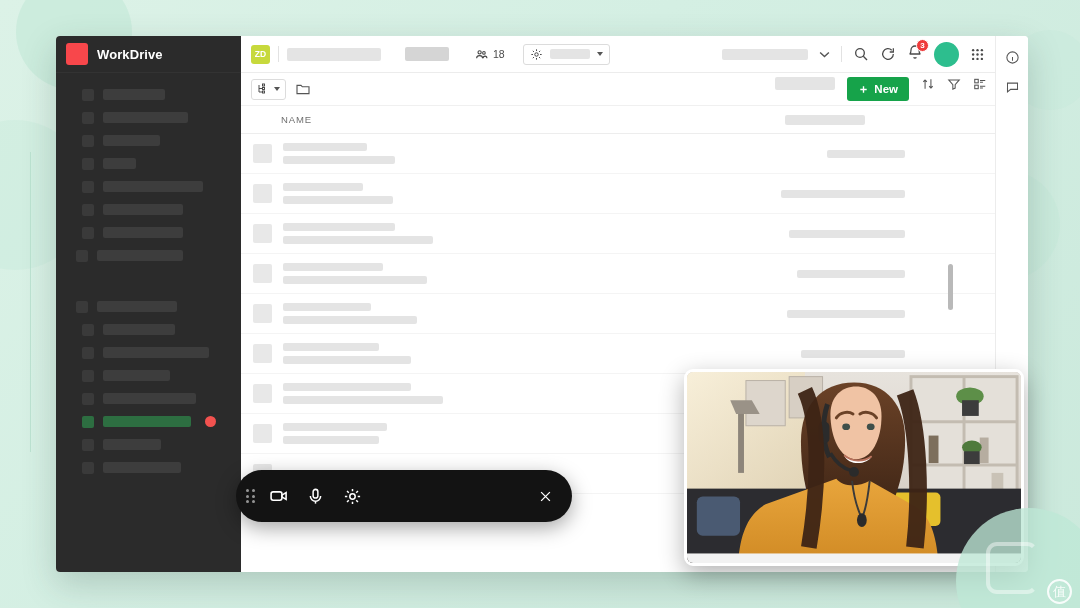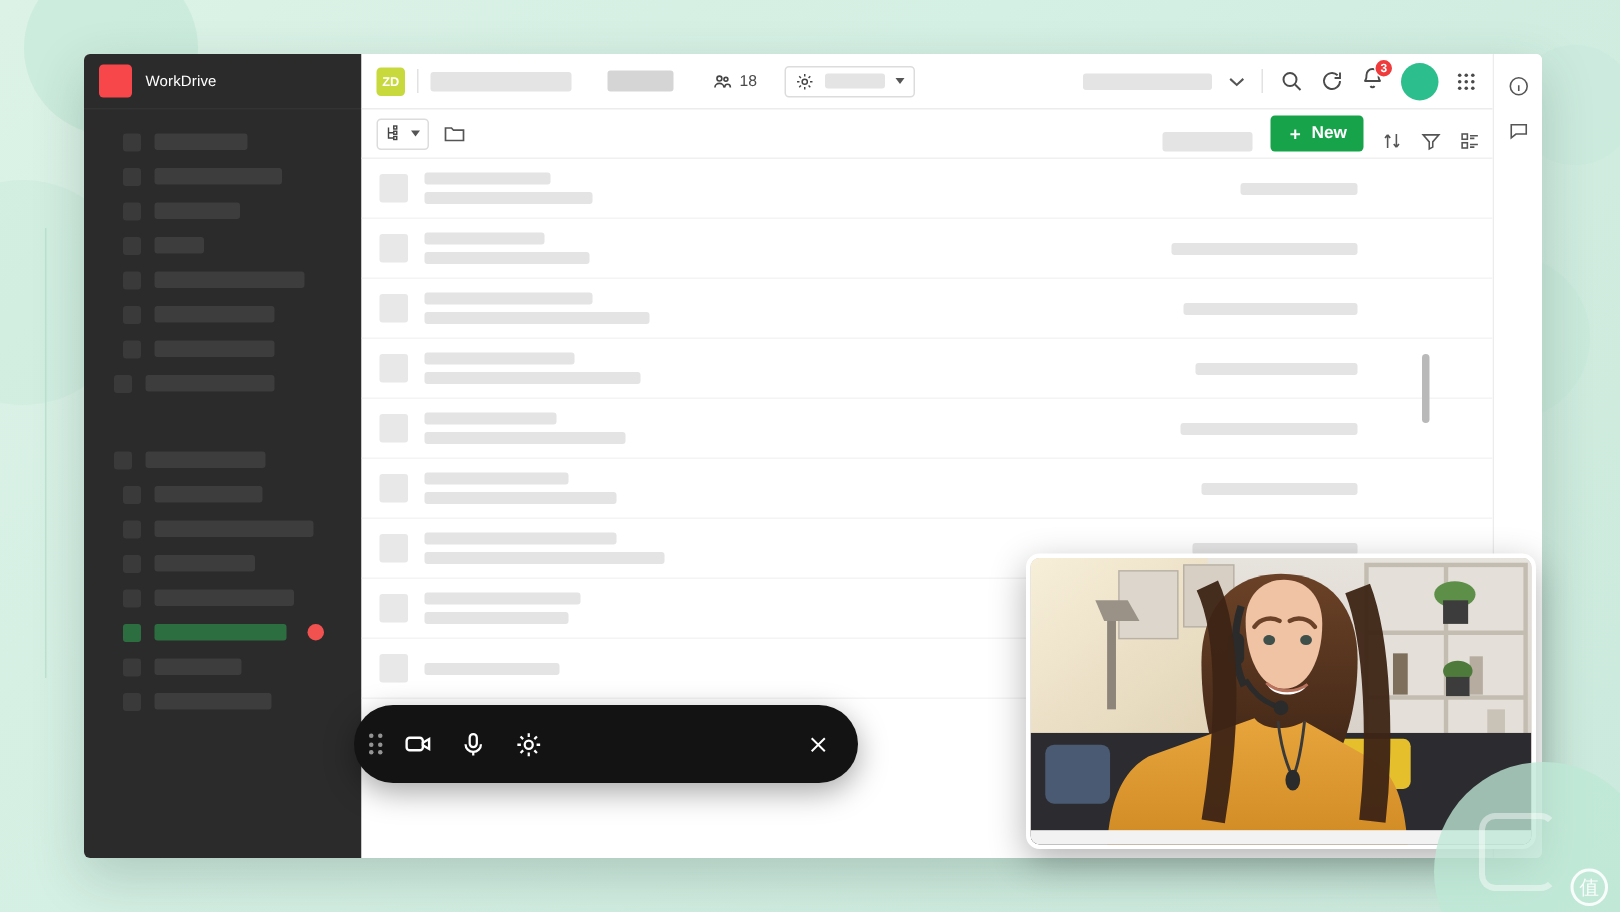"WorkDrive" .sb-title { font-size: 10px -> 13px; font-weight: normal -> bold }
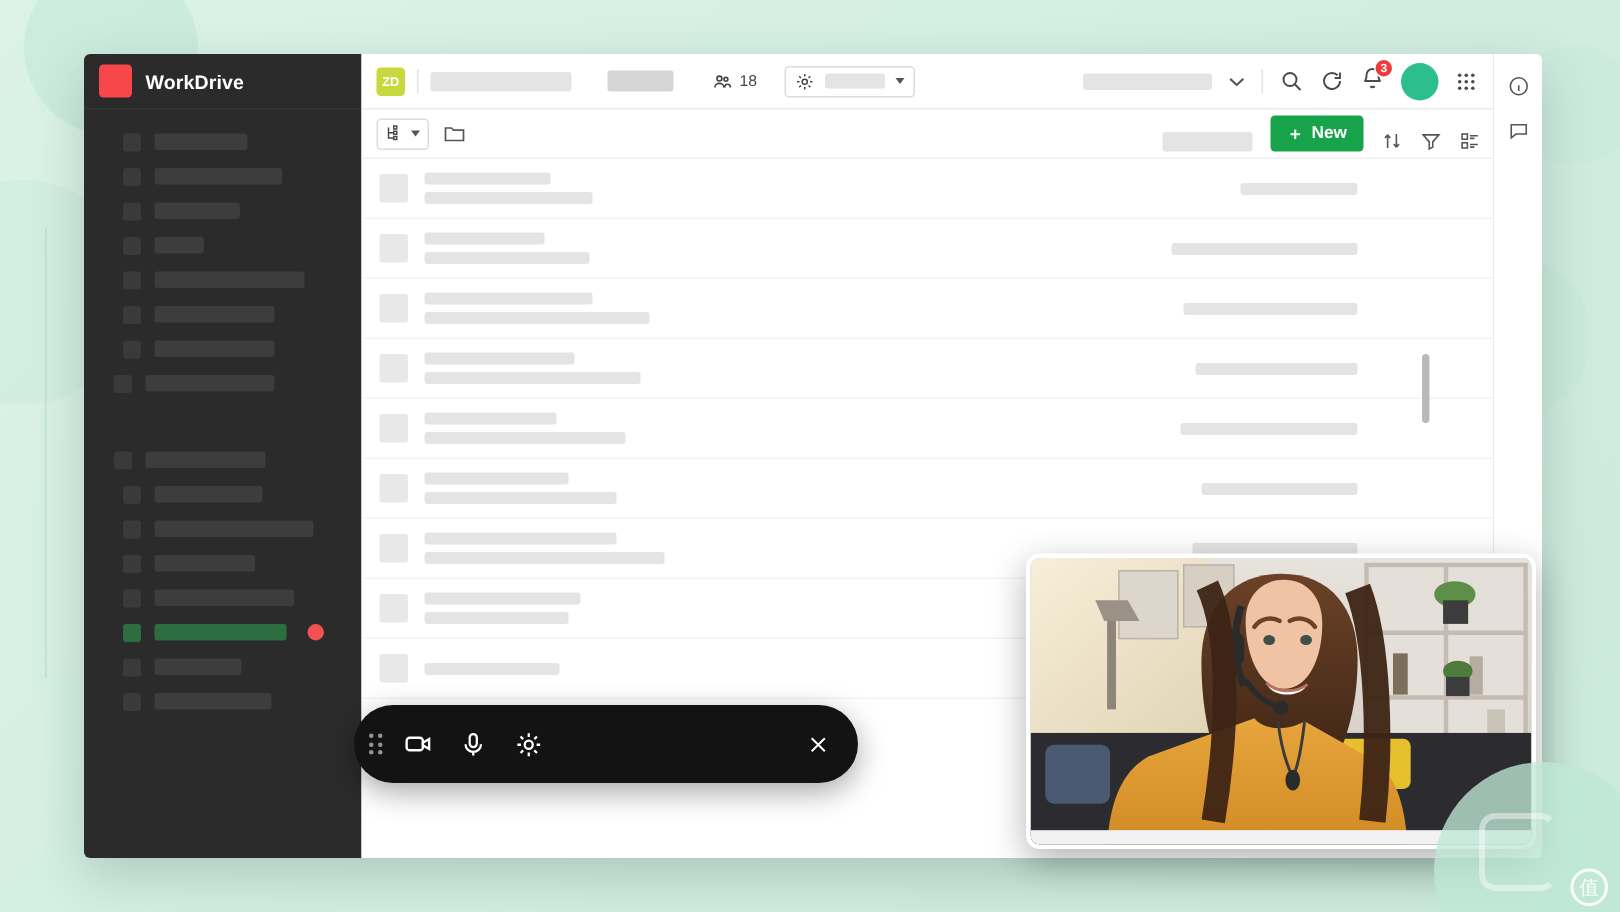"New" .subbar-right { align-items: flex-end -> flex-start }
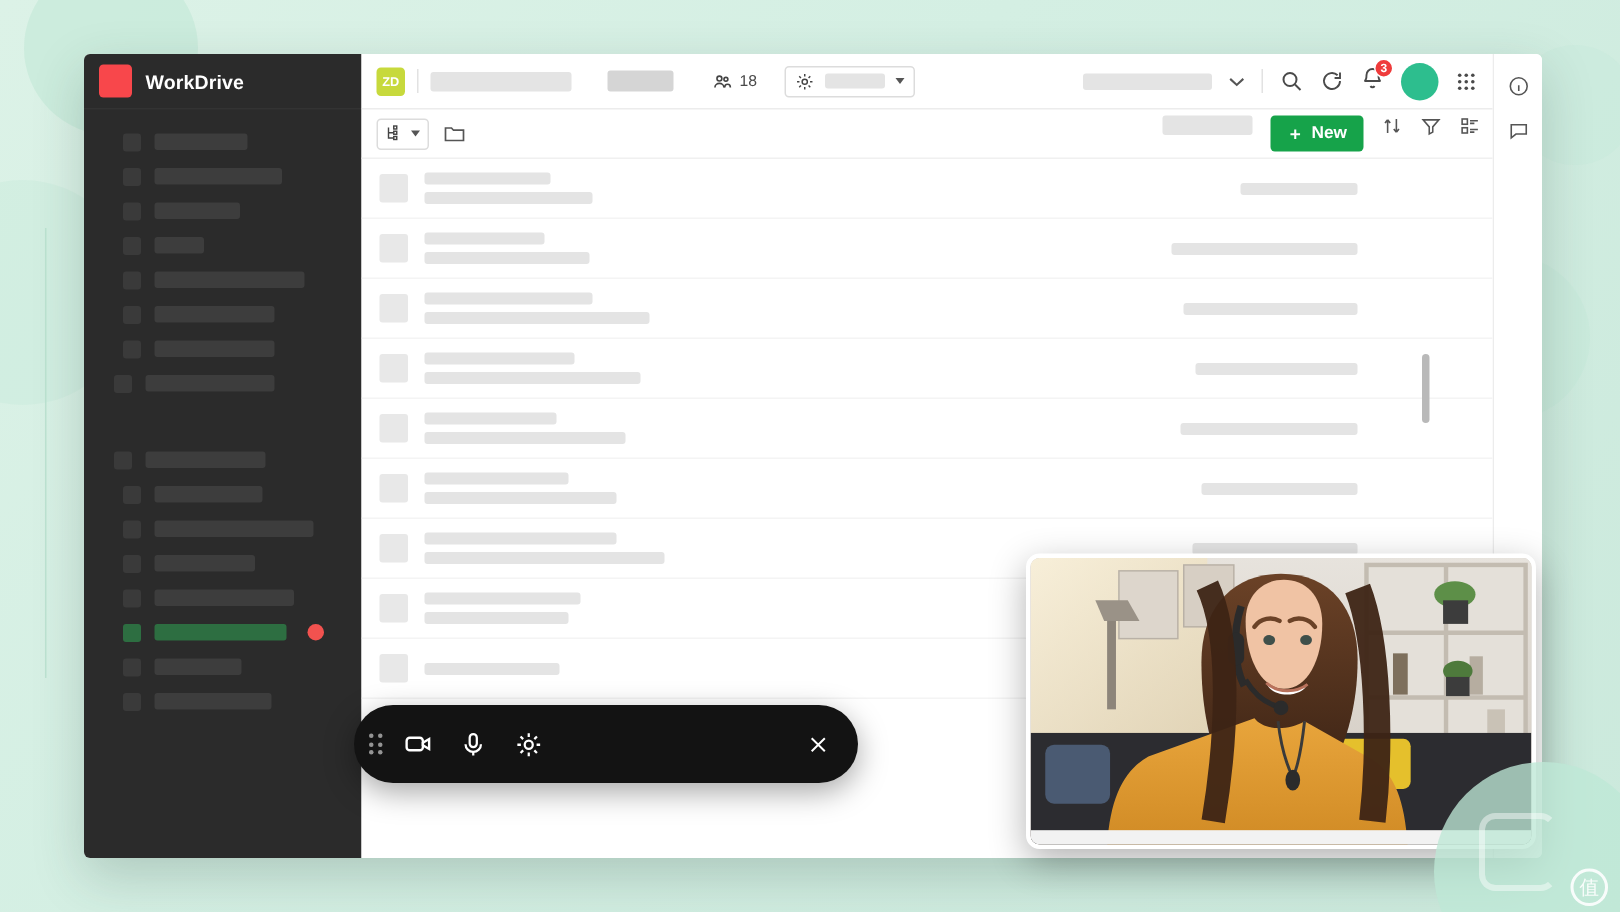"NAME" div.listhead { html: none -> <div> <span>NAME</span> <span></span> </div> }
